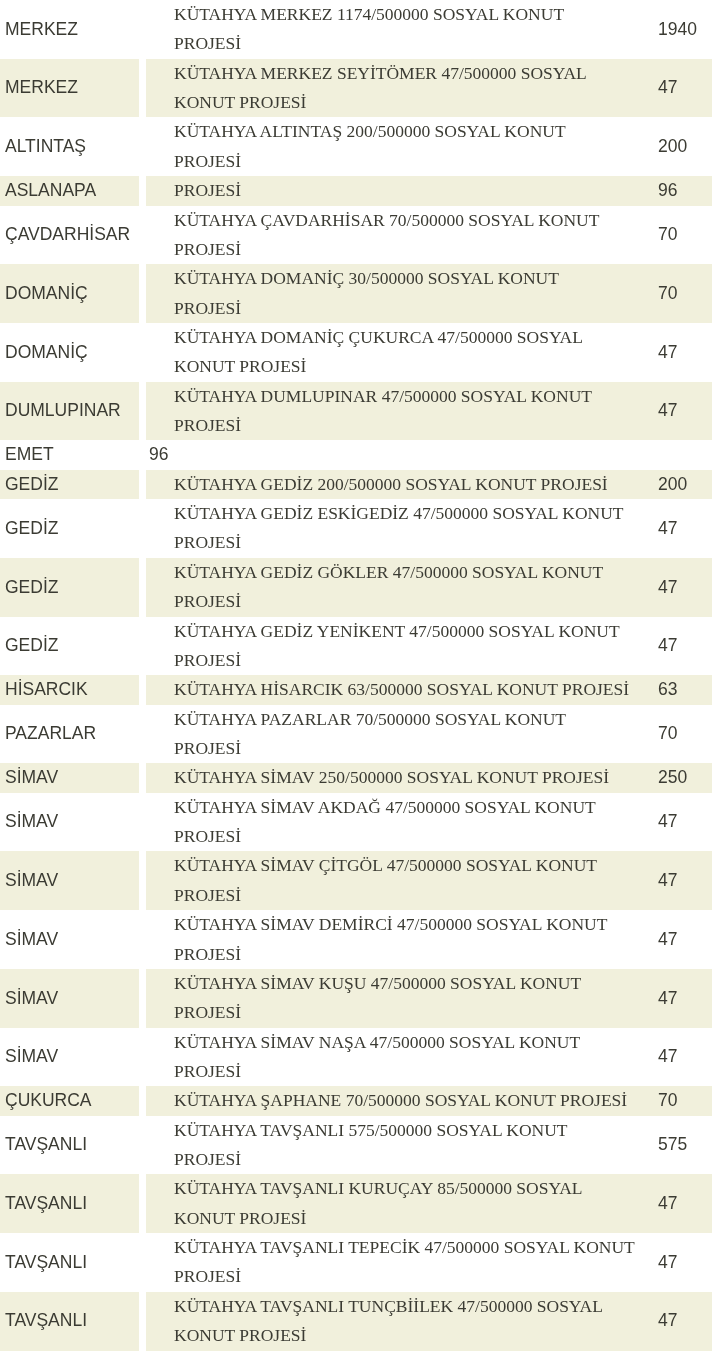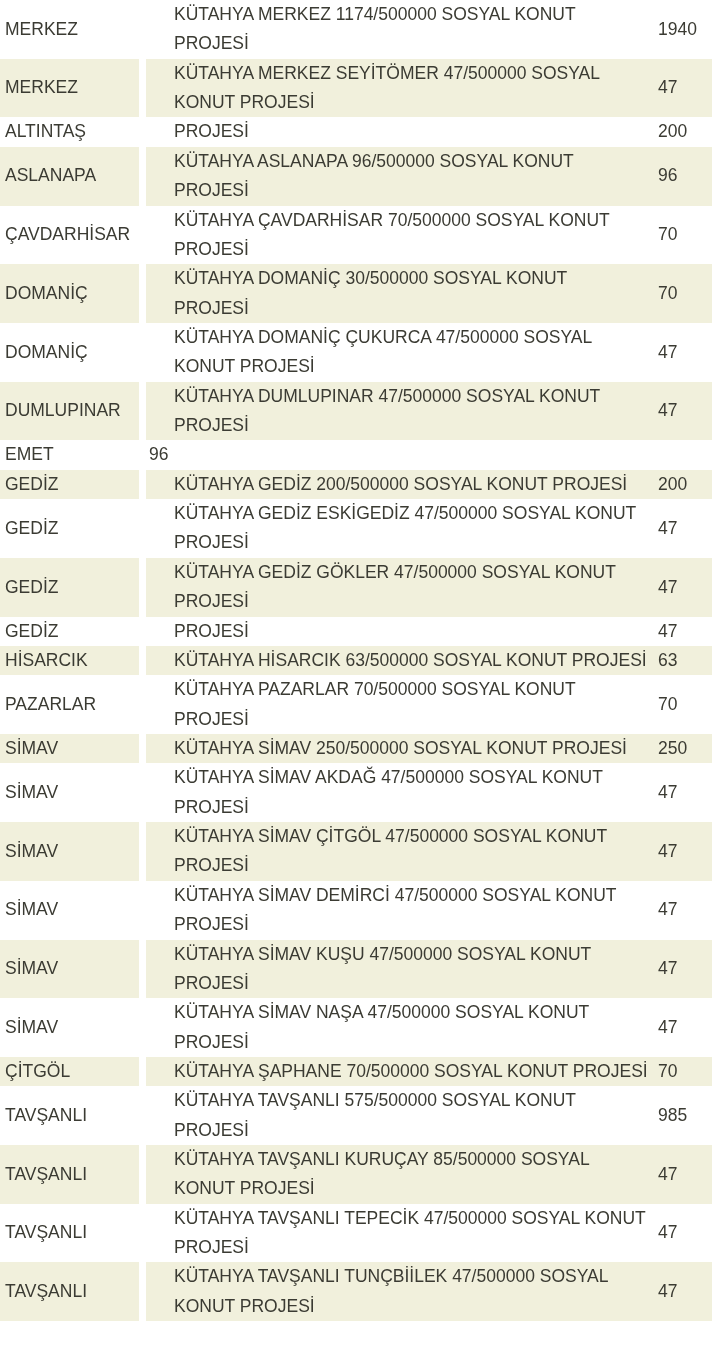"KÜTAHYA MERKEZ 1174/500000 SOSYAL KONUT" .pline { font-family: none -> Liberation Serif, serif }
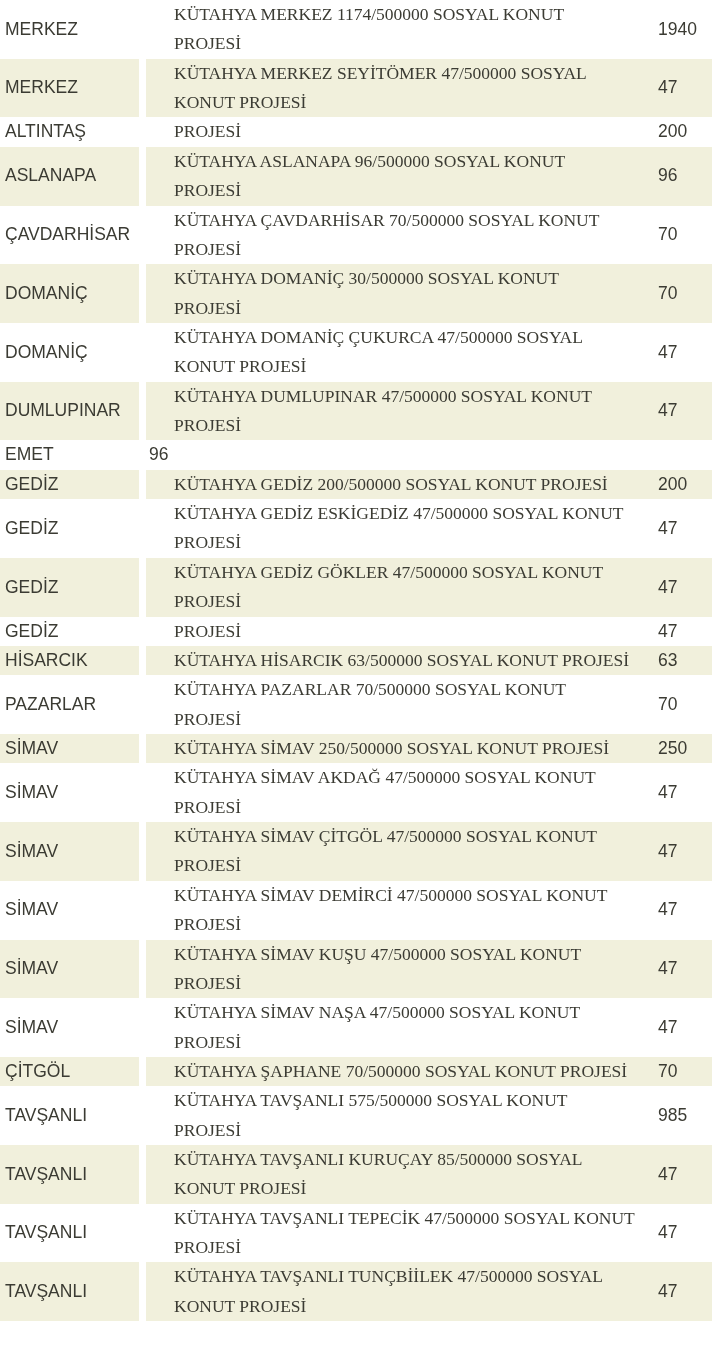"KÜTAHYA ALTINTAŞ 200/500000 SOSYAL KONUT" span.pline { html: none -> <span>KÜTAHYA ALTINTAŞ 200/500000 SOSYAL KONUT</span> }
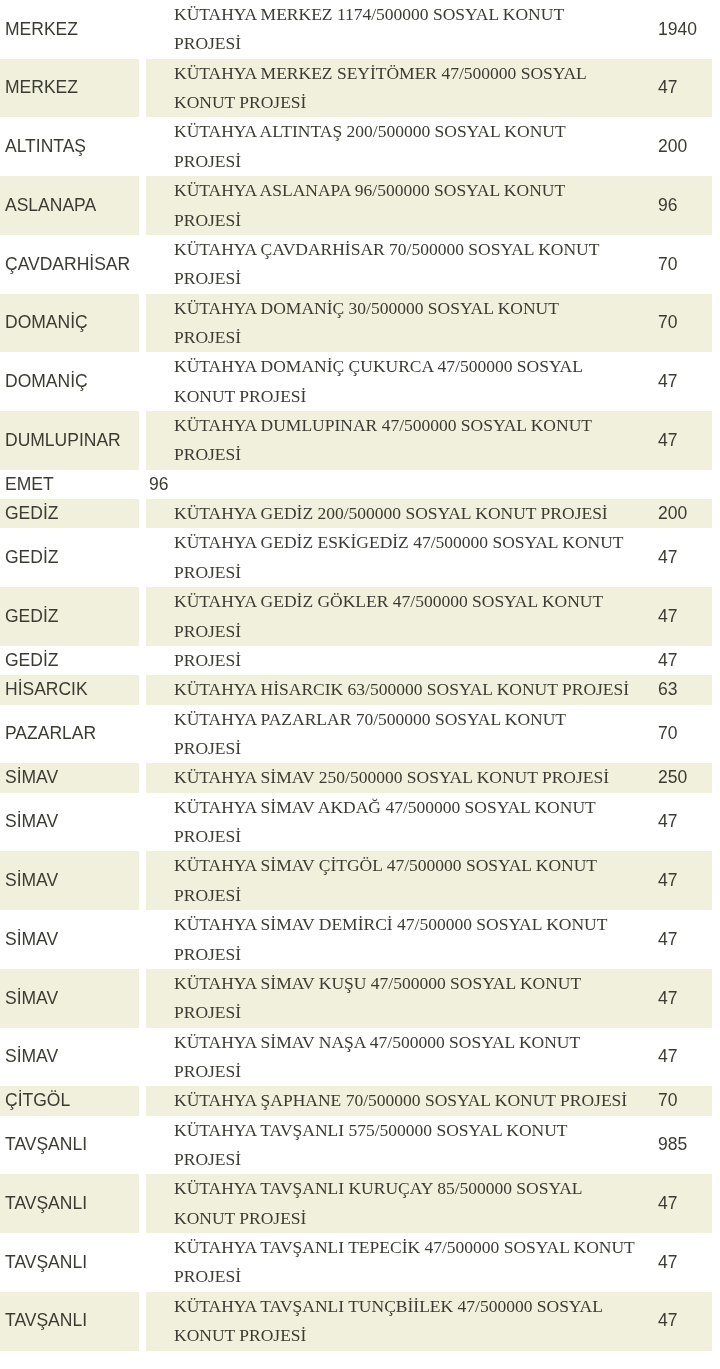"KÜTAHYA ASLANAPA 96/500000 SOSYAL KONUT" span.pline { html: <span>KÜTAHYA ASLANAPA 96/500000 SOSYAL KONUT</span> -> none }
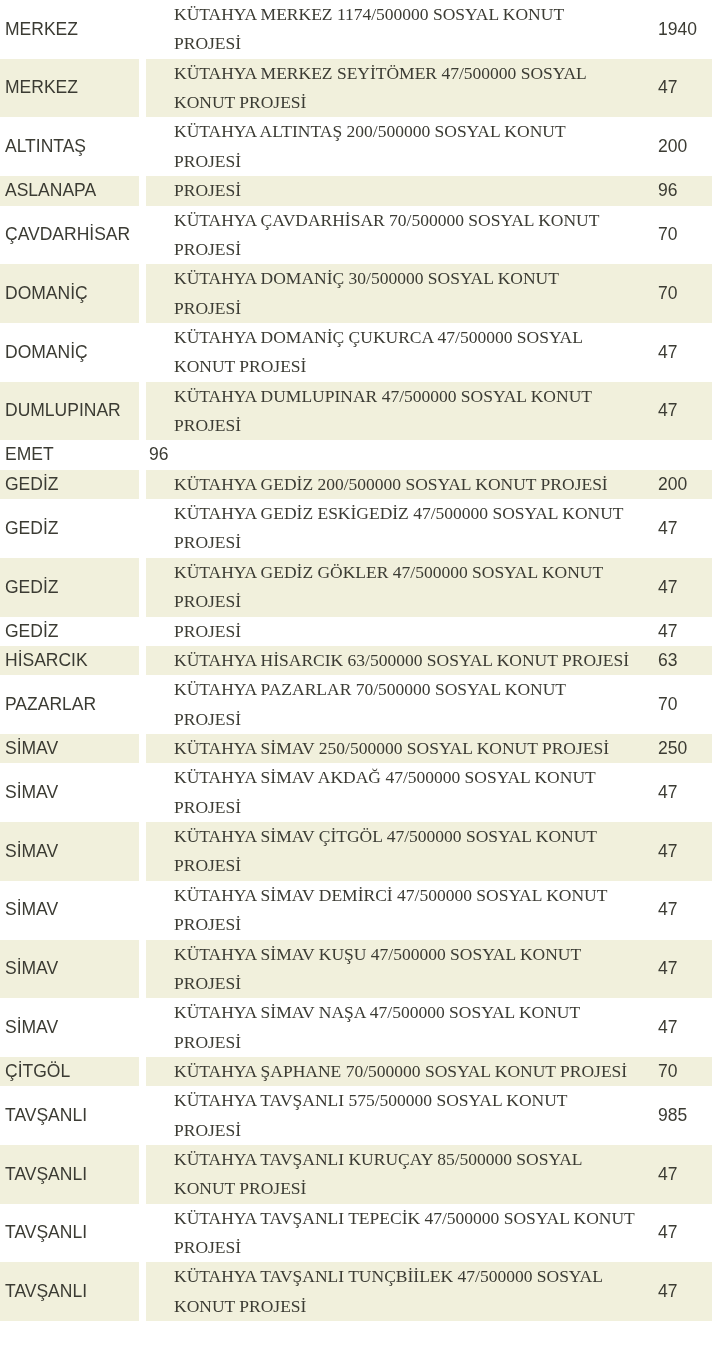"KÜTAHYA GEDİZ YENİKENT 47/500000 SOSYAL" span.pline { html: none -> <span>KÜTAHYA GEDİZ YENİKENT 47/500000 SOSYAL KONUT</span> }
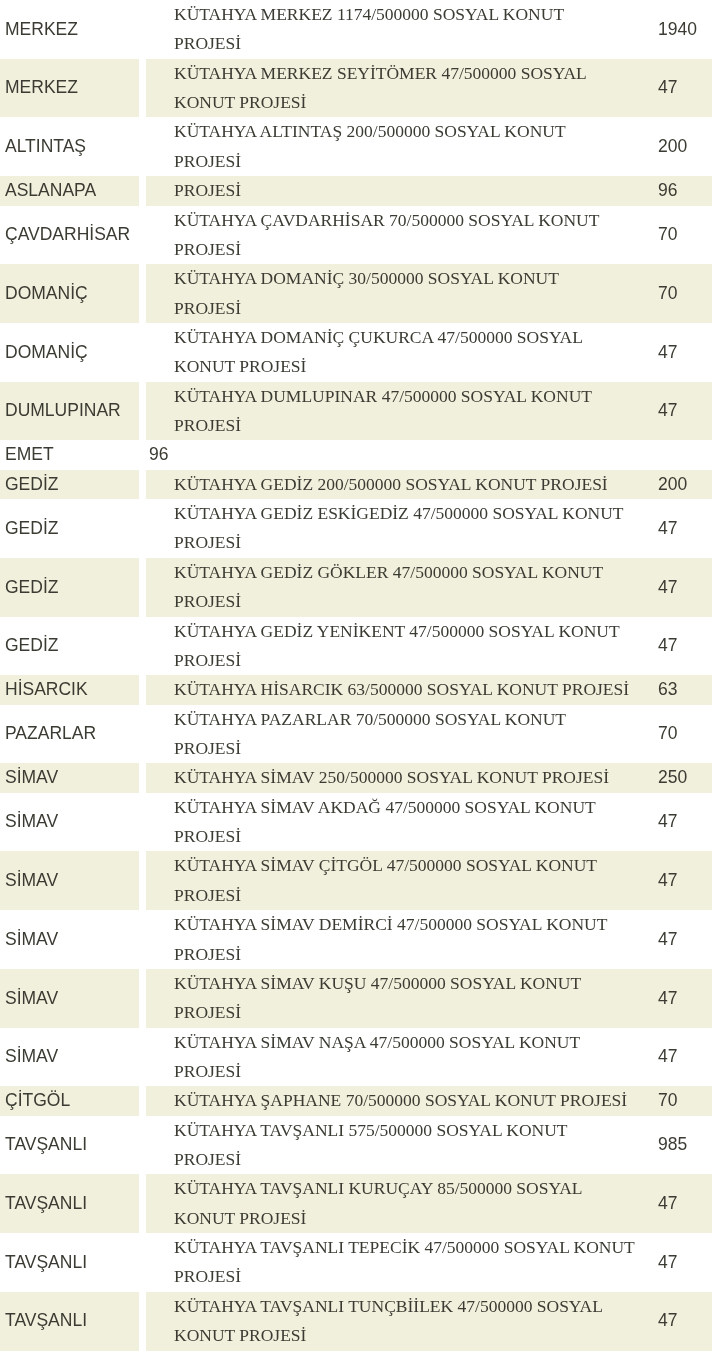"ÇİTGÖL" span { text: ÇİTGÖL -> ÇUKURCA }
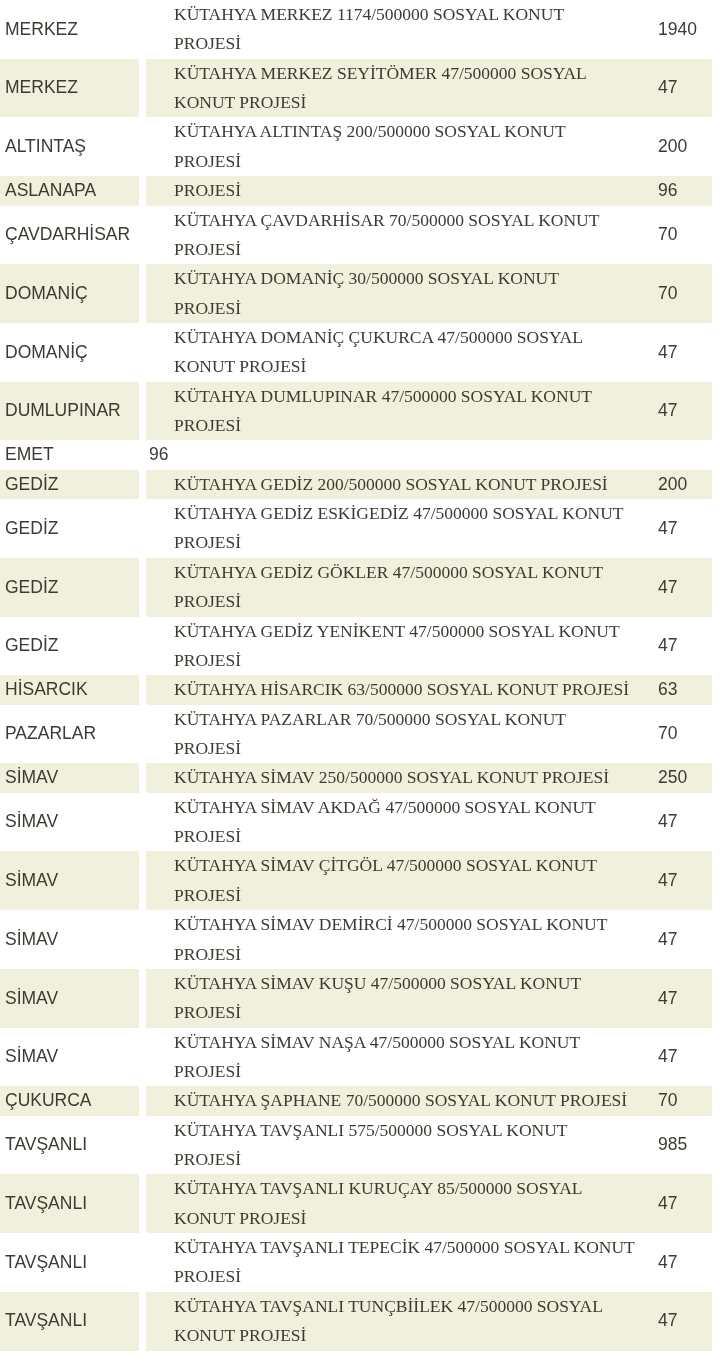"985" span { text: 985 -> 575 }
